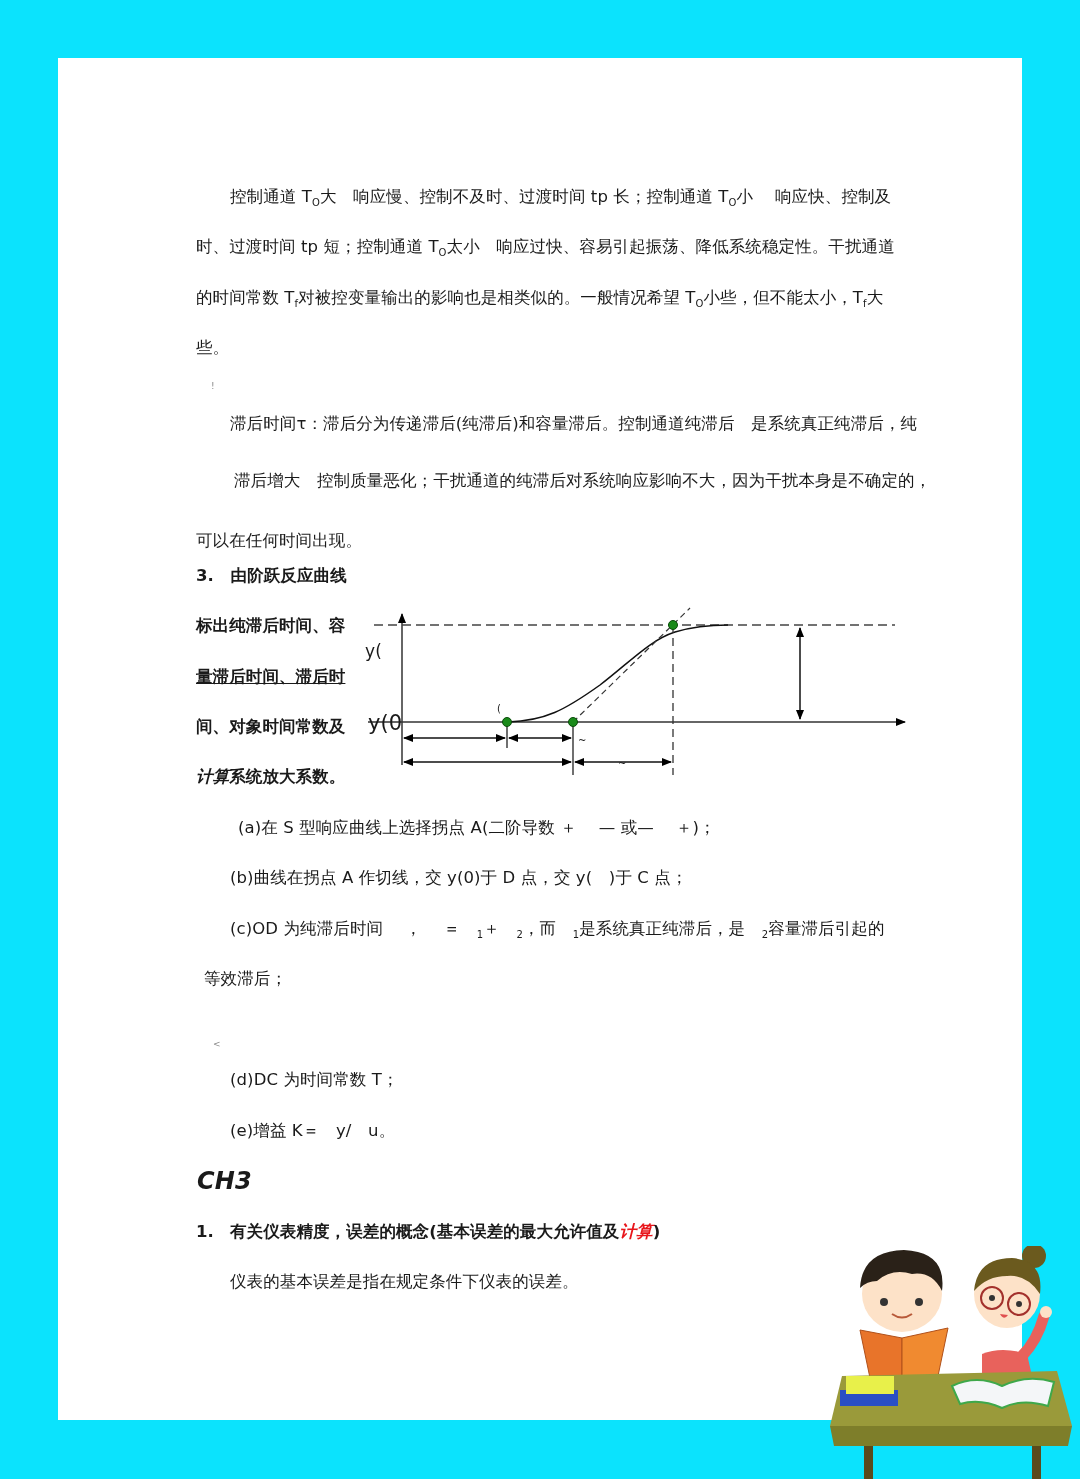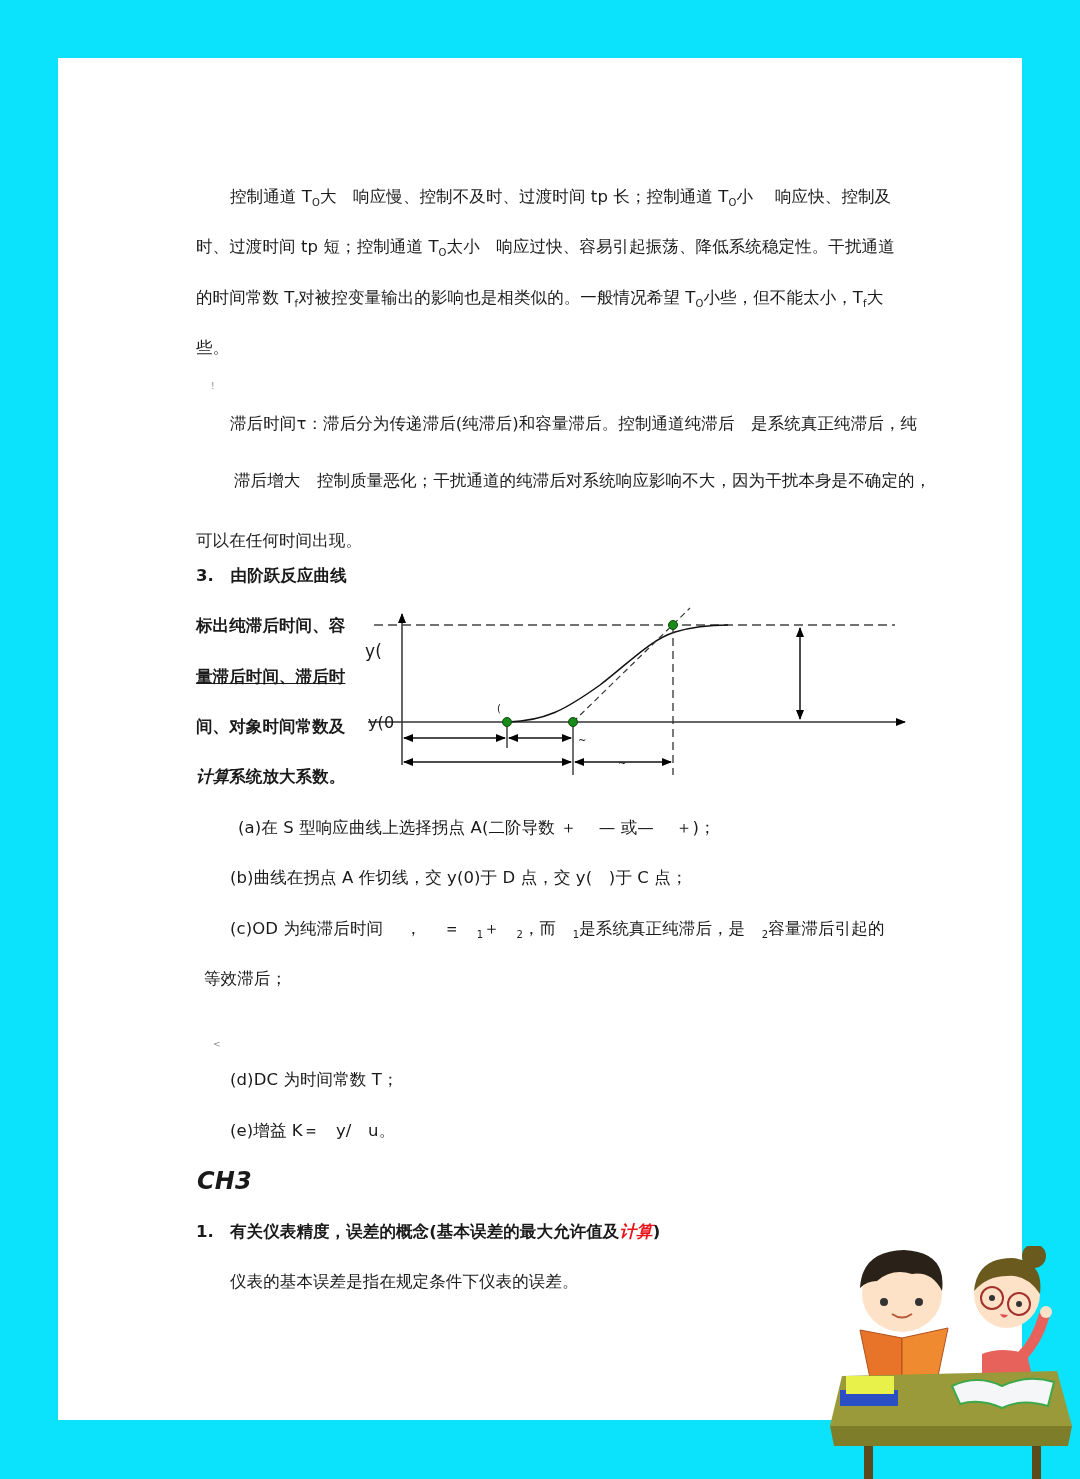"y(0" div.line { font-size: 16px -> 21px }
